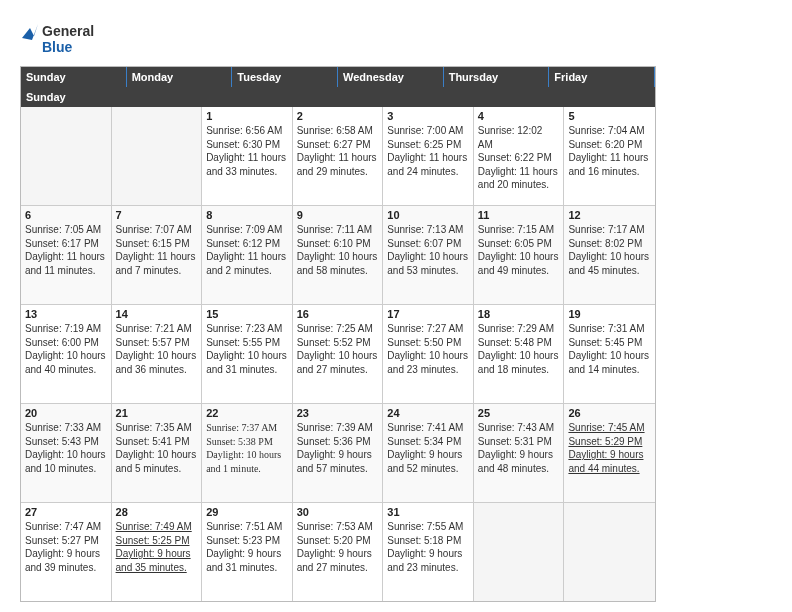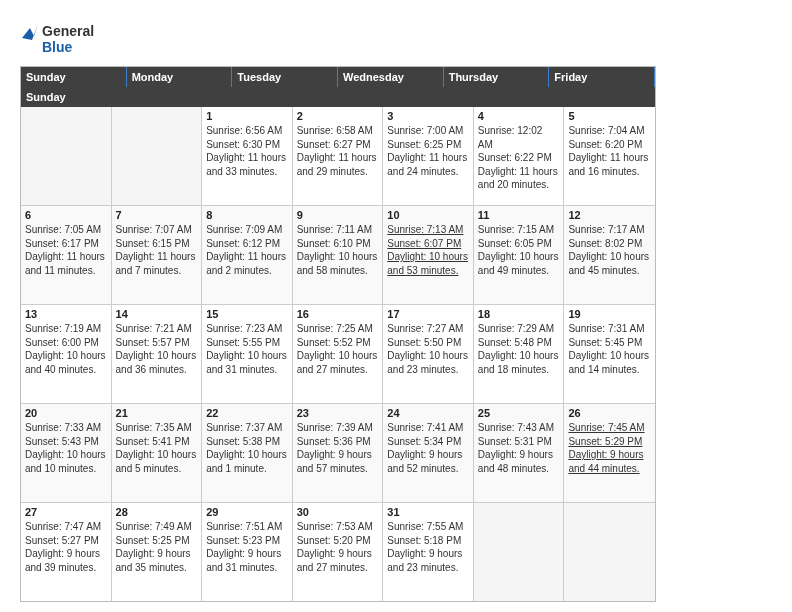"Sunrise: 7:13 AM" div.cell-text { text-decoration: underline -> none }
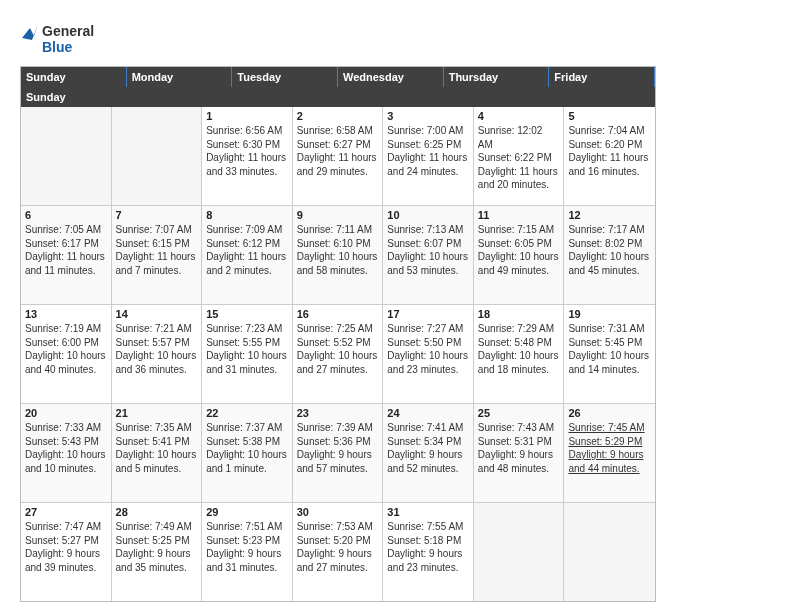"Sunrise: 7:37 AM" div.cell-text { font-family: none -> Liberation Serif, serif }
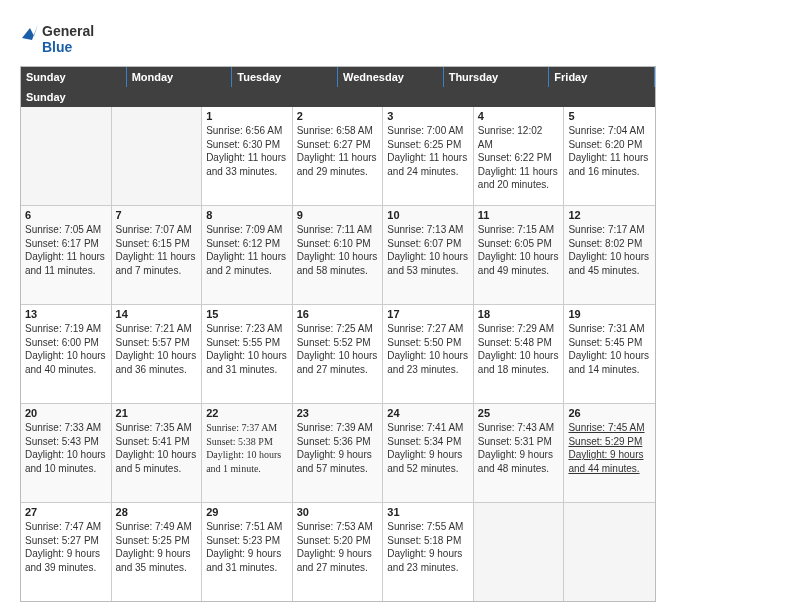"Sunrise: 7:49 AM" div.cell-text { text-decoration: none -> underline }
